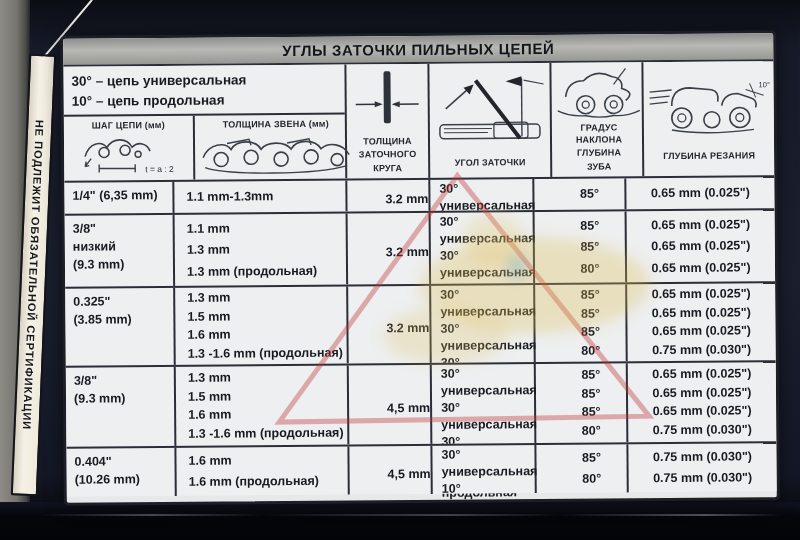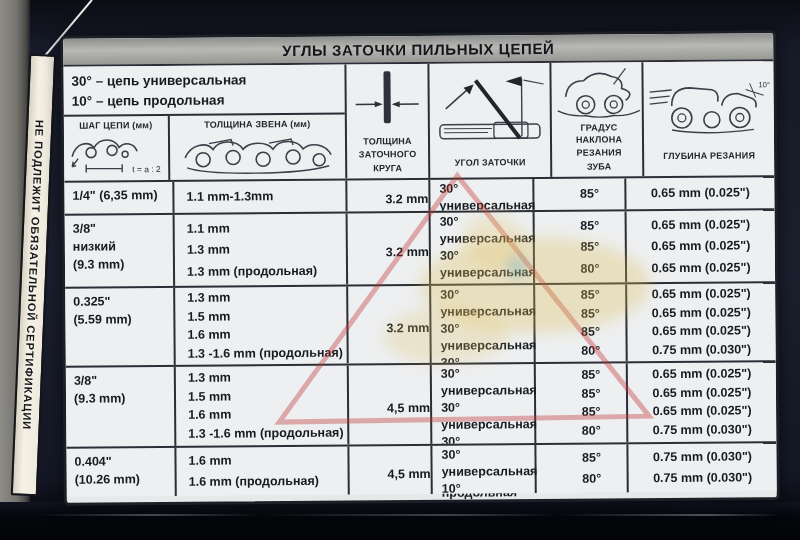"ШАГ ЦЕПИ (мм)" .hc1 { width: 106px -> 131px }
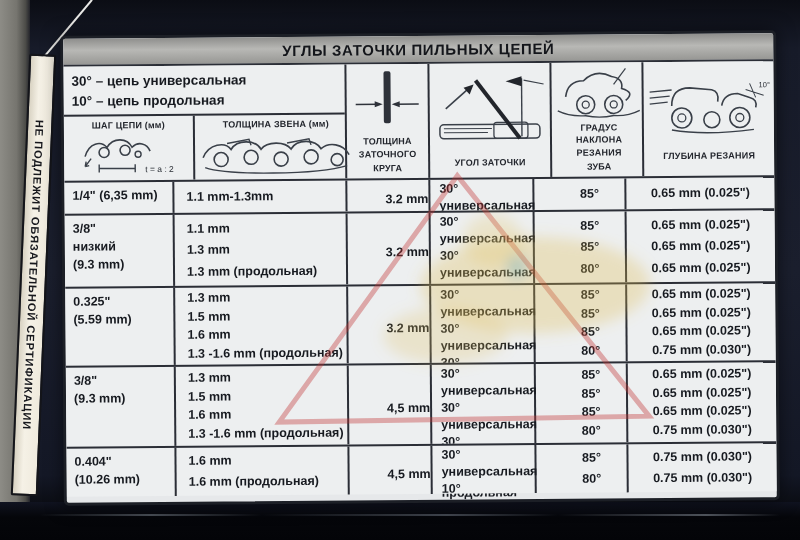"РЕЗАНИЯ" div.hlabel { text: РЕЗАНИЯ -> ГЛУБИНА }
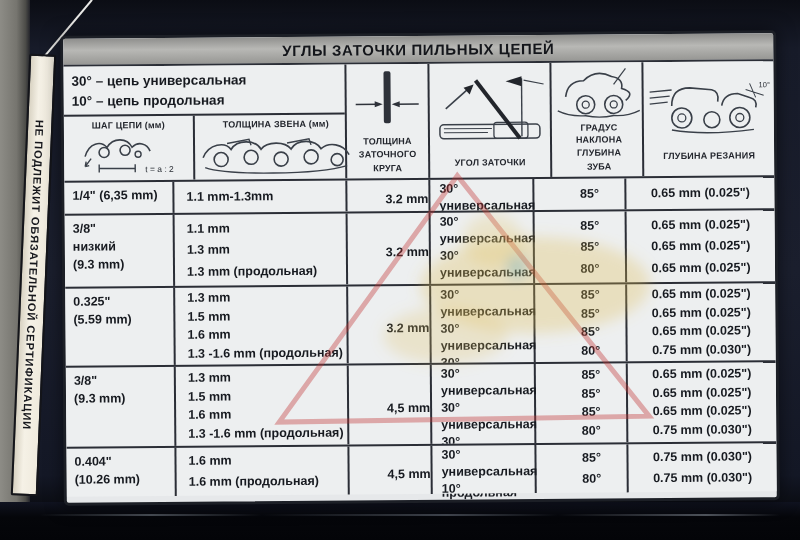"(5.59 mm)" div.ln { text: 5.59 -> 3.85 }
